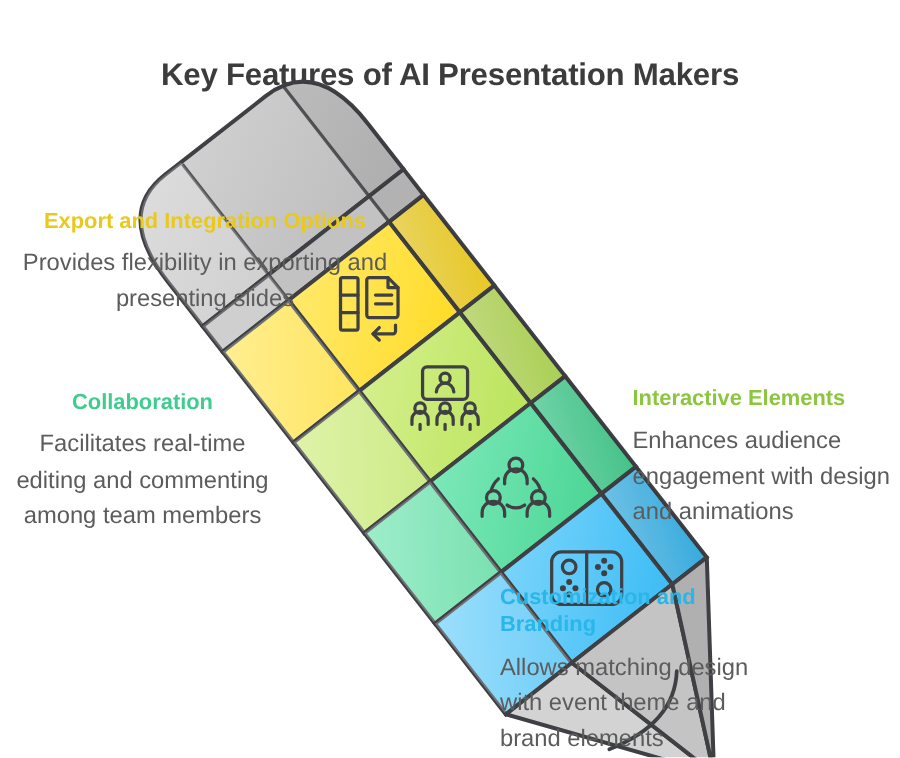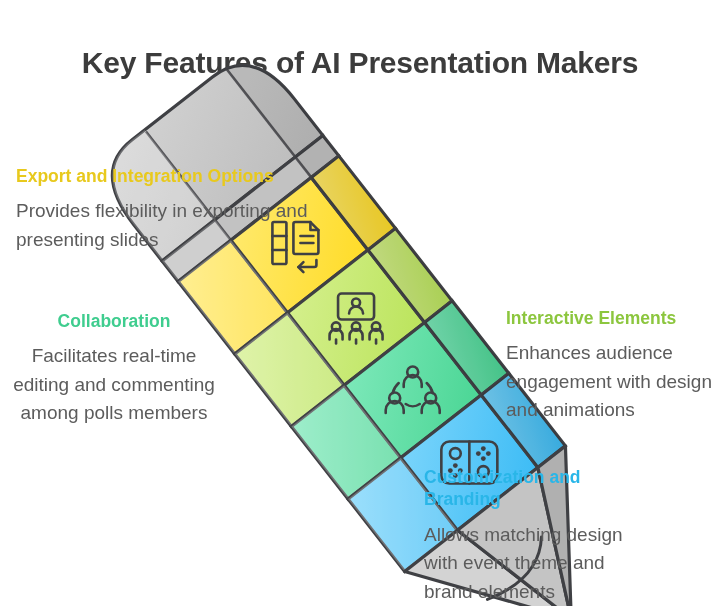"Key Features of AI Presentation" #page-title { font-size: 30px -> 25px }
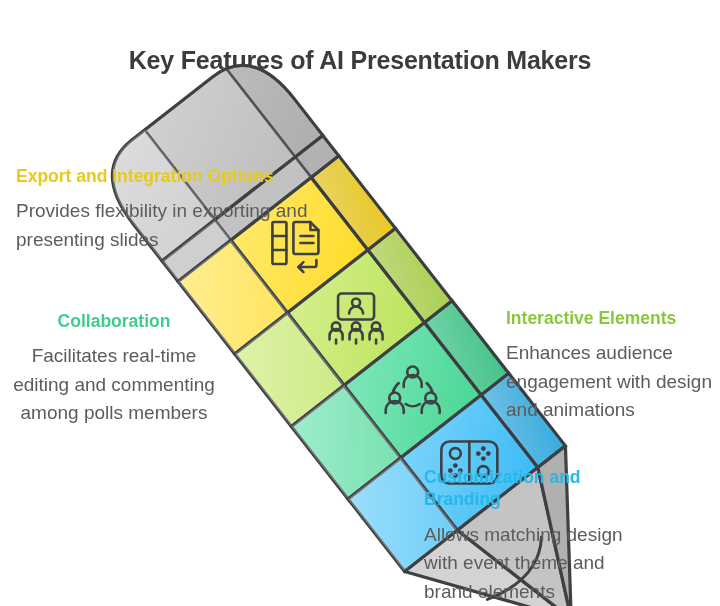"Export and Integration Options" #callout-export { text-align: left -> center }
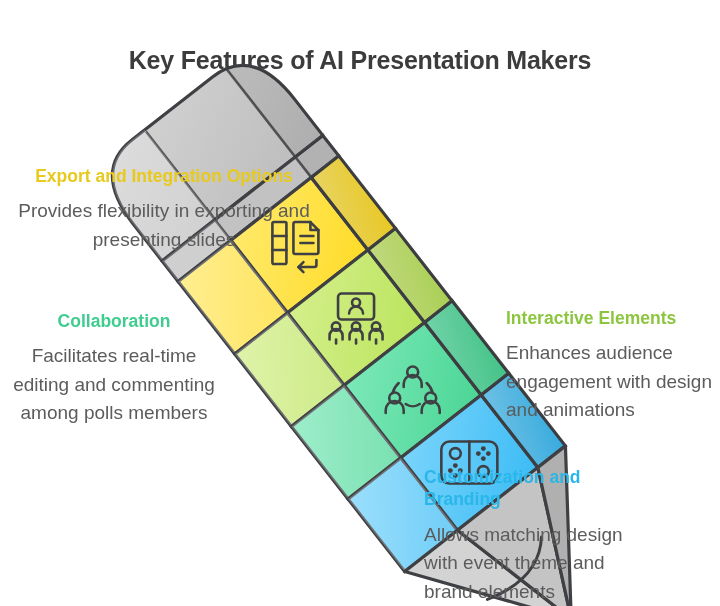"Facilitates real-time editing and" div.callout-body { text: polls -> team }
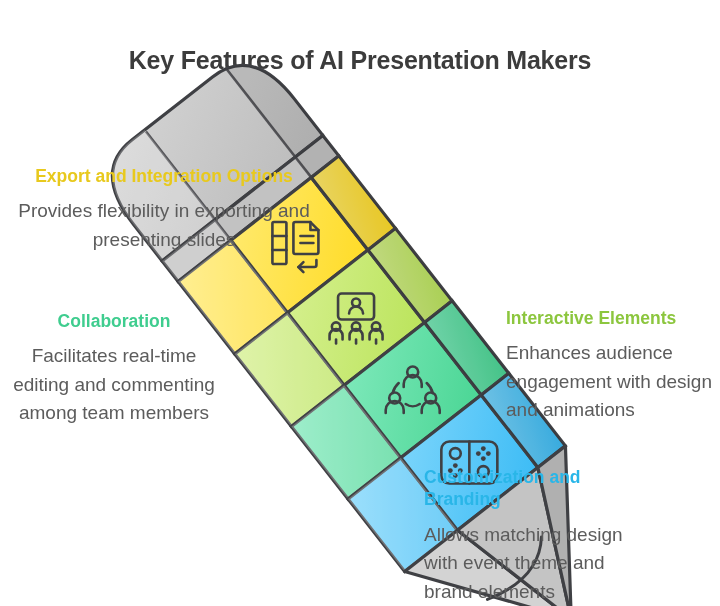"Customization and Branding" #callout-customization { left: 424px -> 400px }
